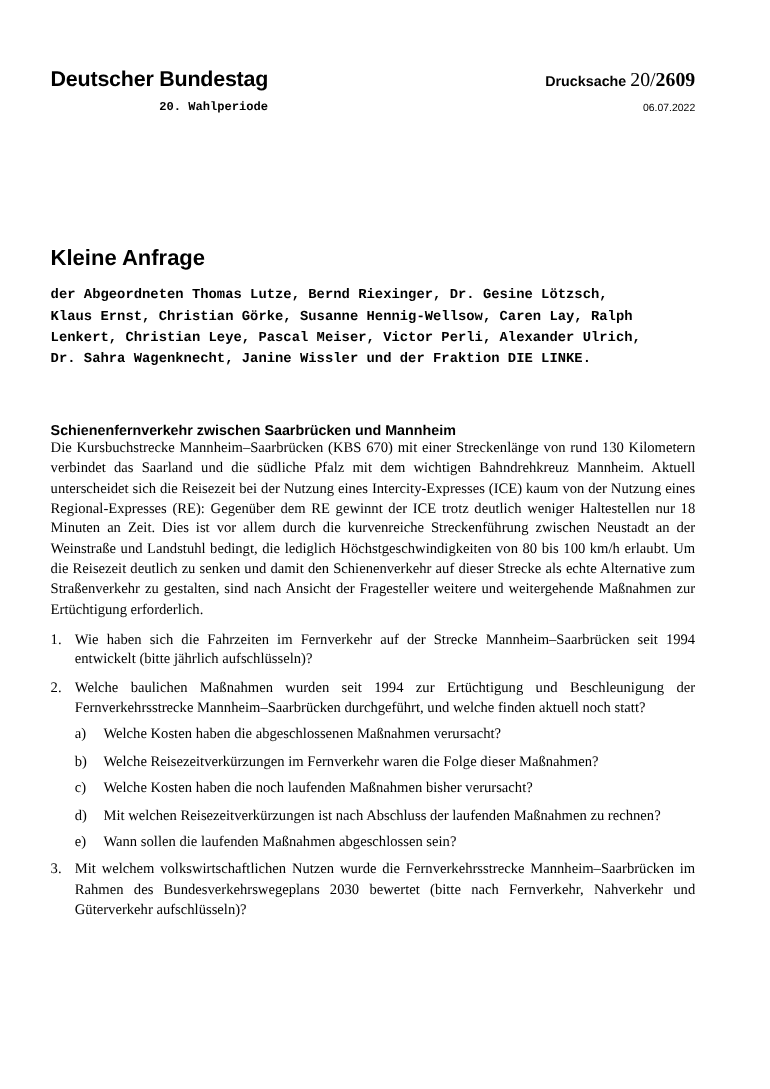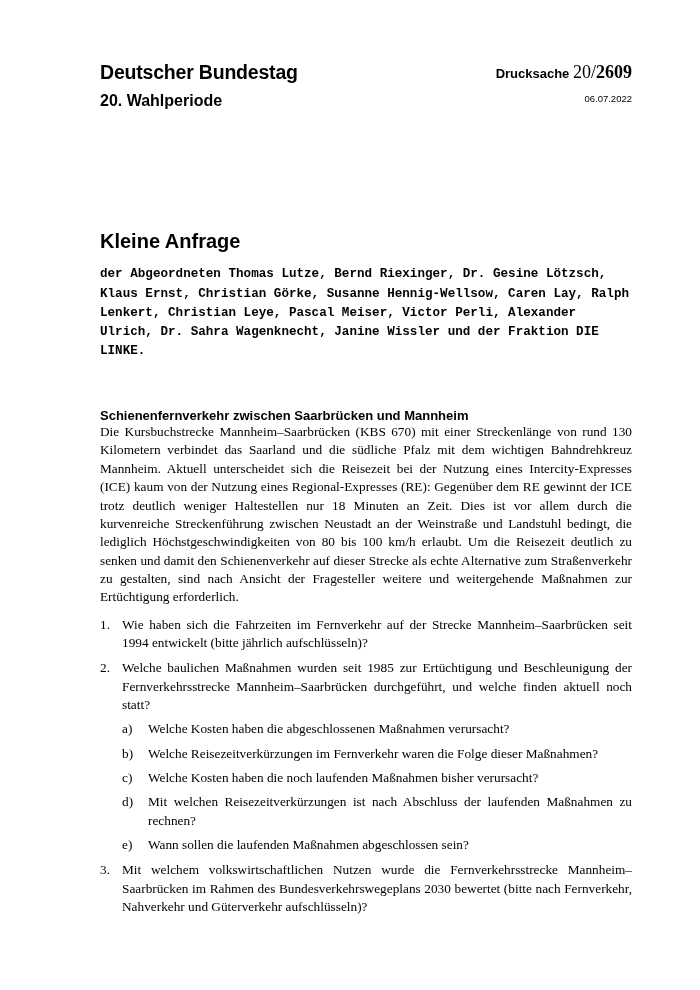"Deutscher Bundestag" .page { padding: 62px 68px 0 100px -> 62px 68px 0 46px }
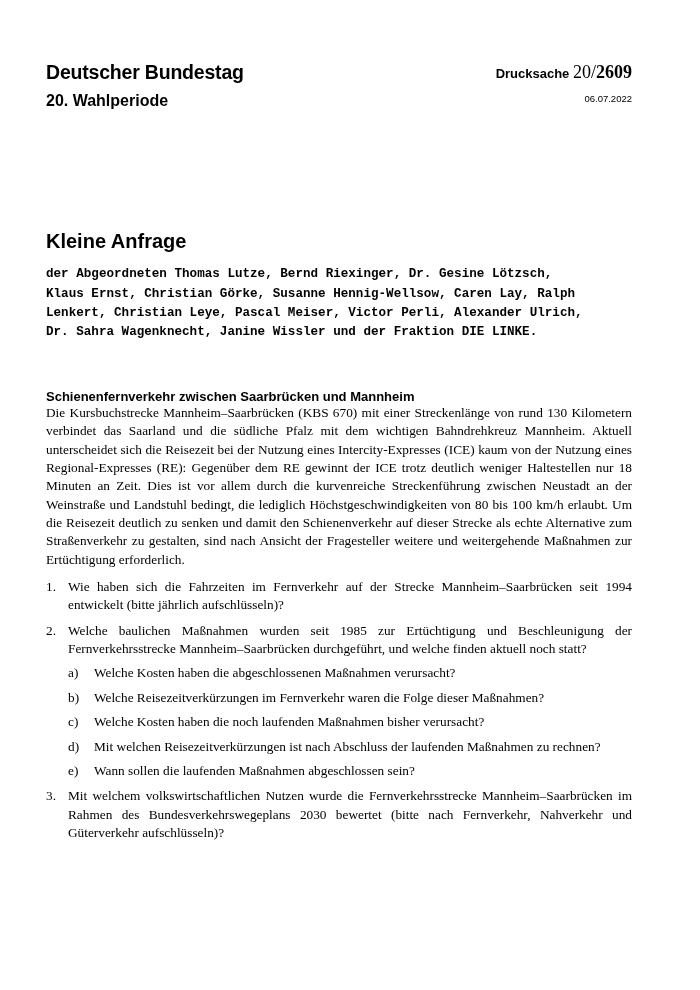"20. Wahlperiode" .bt-period { font-family: Liberation Sans, sans-serif -> Liberation Mono, monospace; font-size: 16px -> 11px; text-align: none -> right }
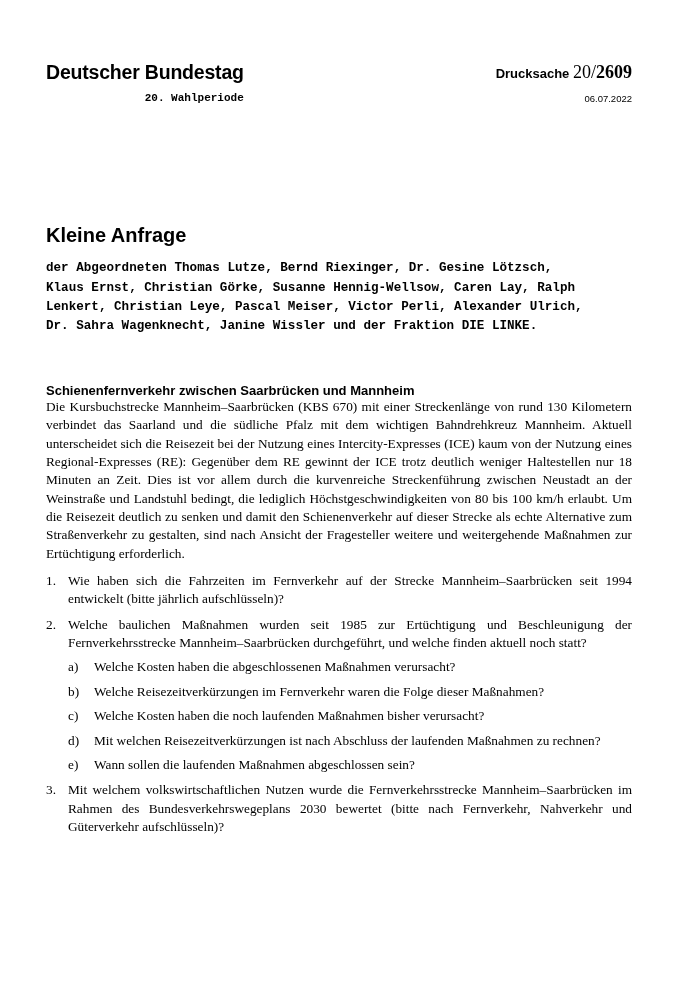"Welche baulichen Maßnahmen wurden seit" span.q-text { text: 1985 -> 1994 }
